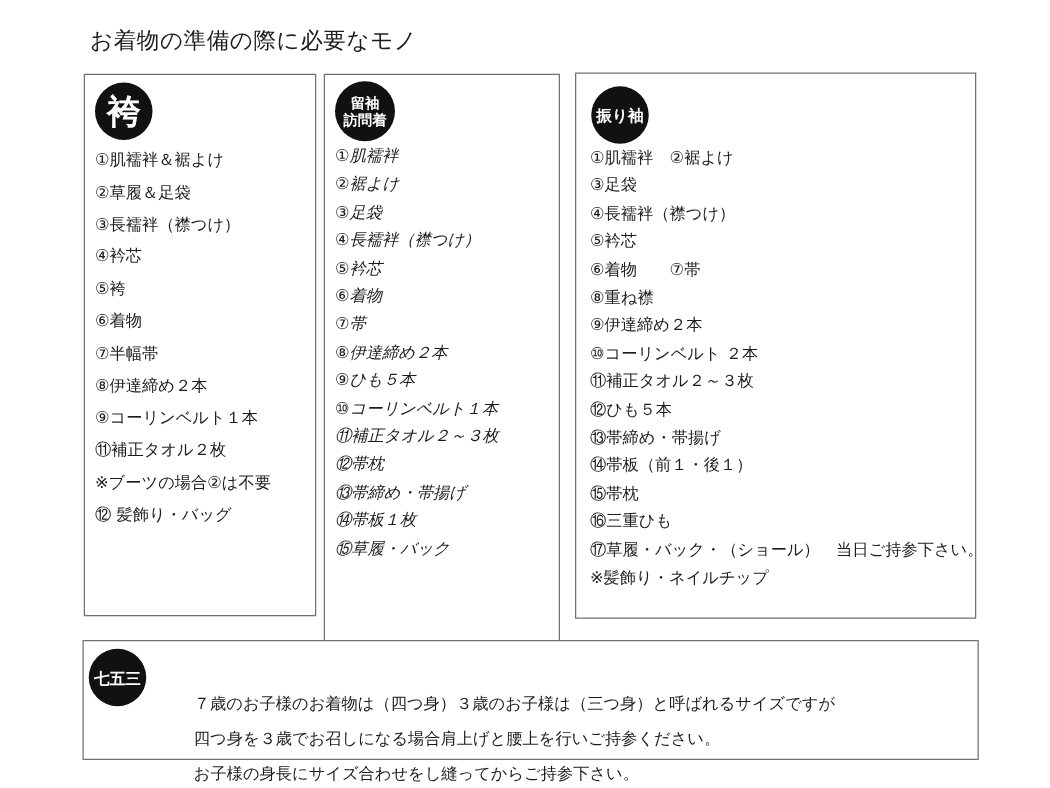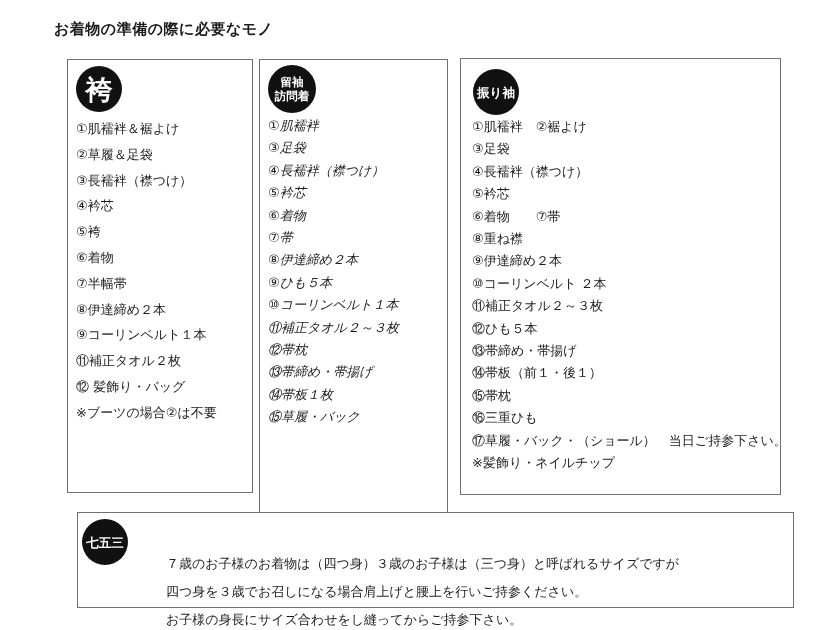"お着物の準備の際に必要なモノ" .title { font-size: 15px -> 18px; font-weight: bold -> normal; left: 54px -> 72px }
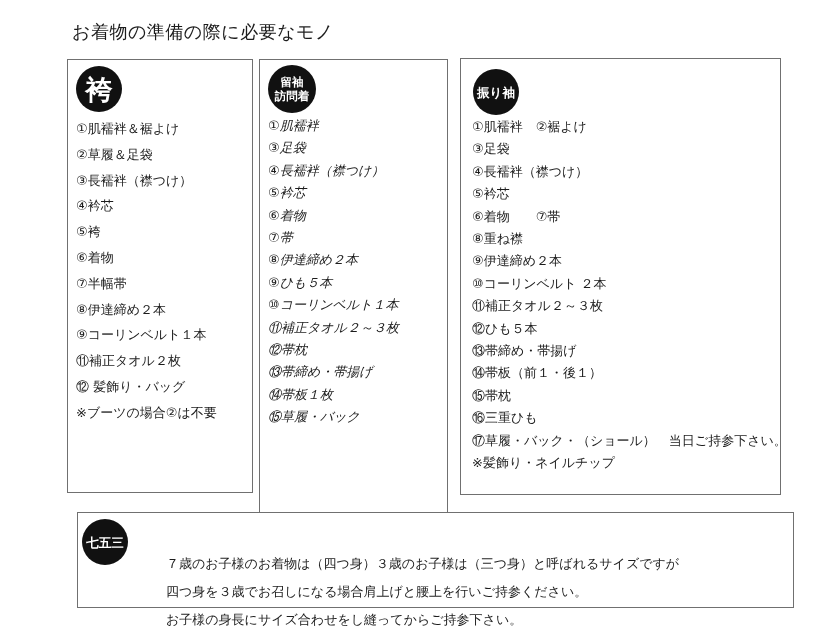"②裾よけ" div.item { html: none -> <div>②裾よけ</div> }
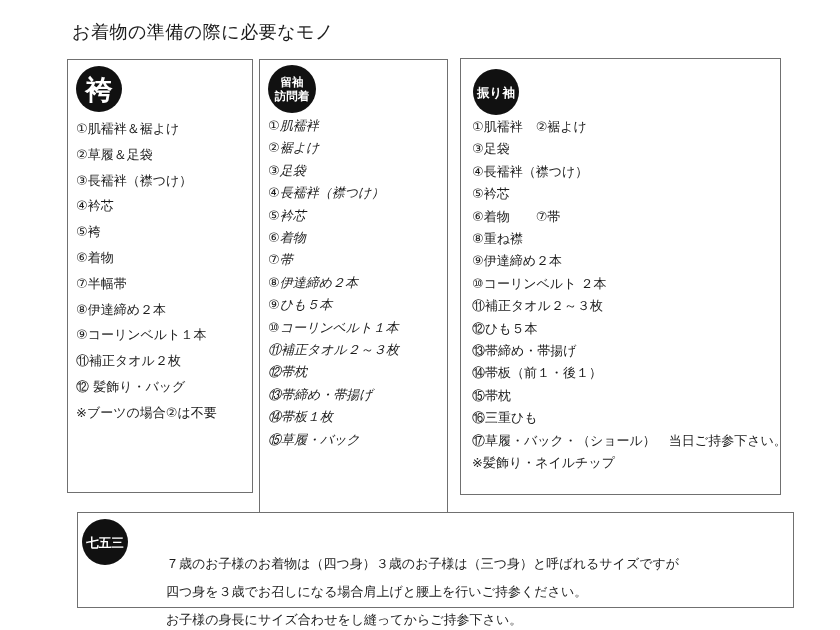"⑫ 髪飾り・バッグ" div.item { order: before "※ブーツの場合②は不要" -> after "※ブーツの場合②は不要" }
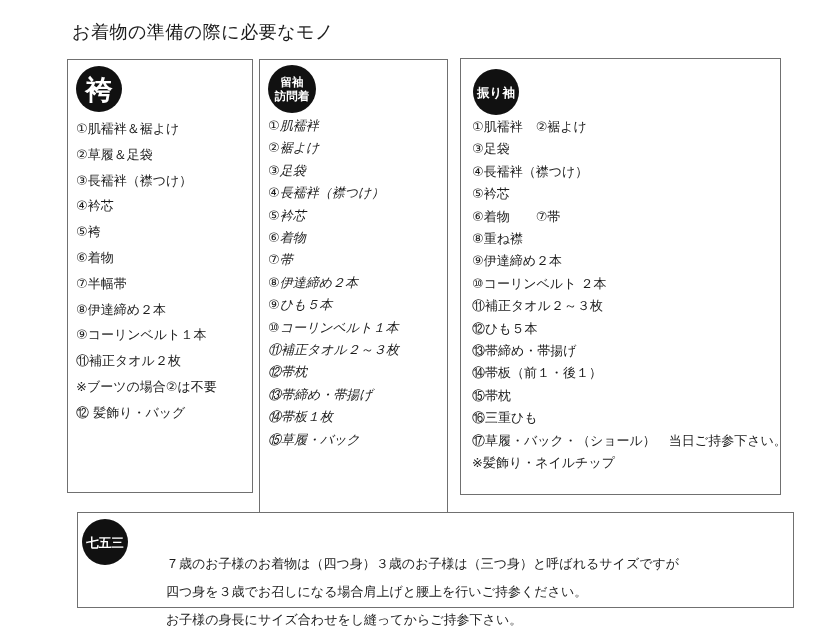"七五三" #note { left: 77px -> 66px }
